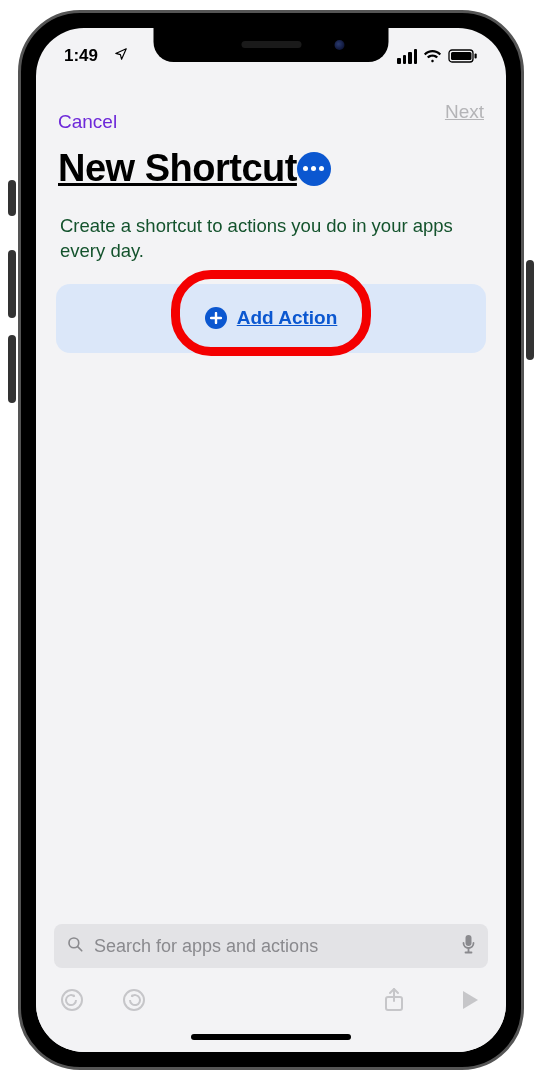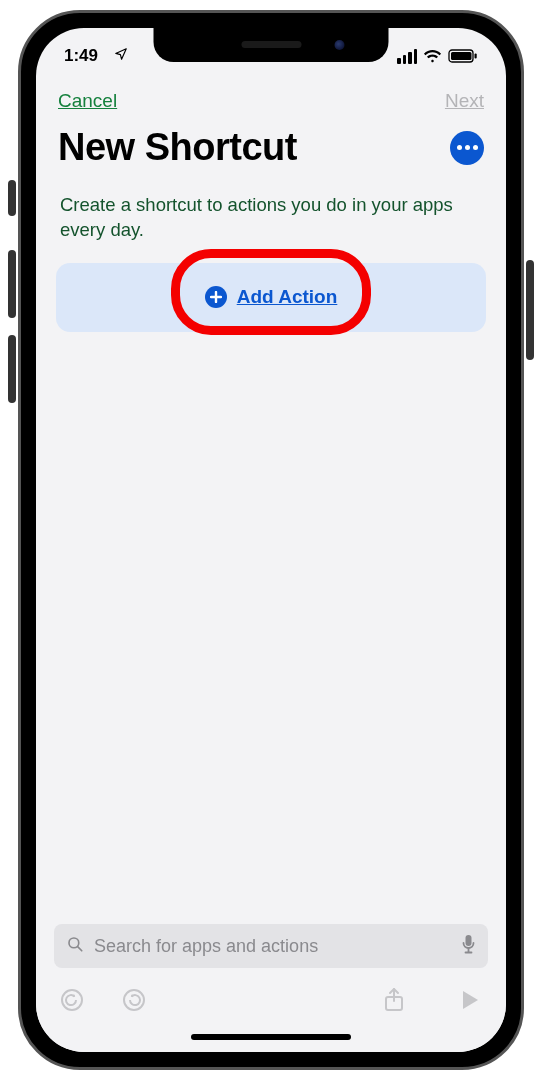"Cancel" .nav-cancel { color: #15803d -> #6d28d9; margin-top: none -> 21px; text-decoration: underline -> none }
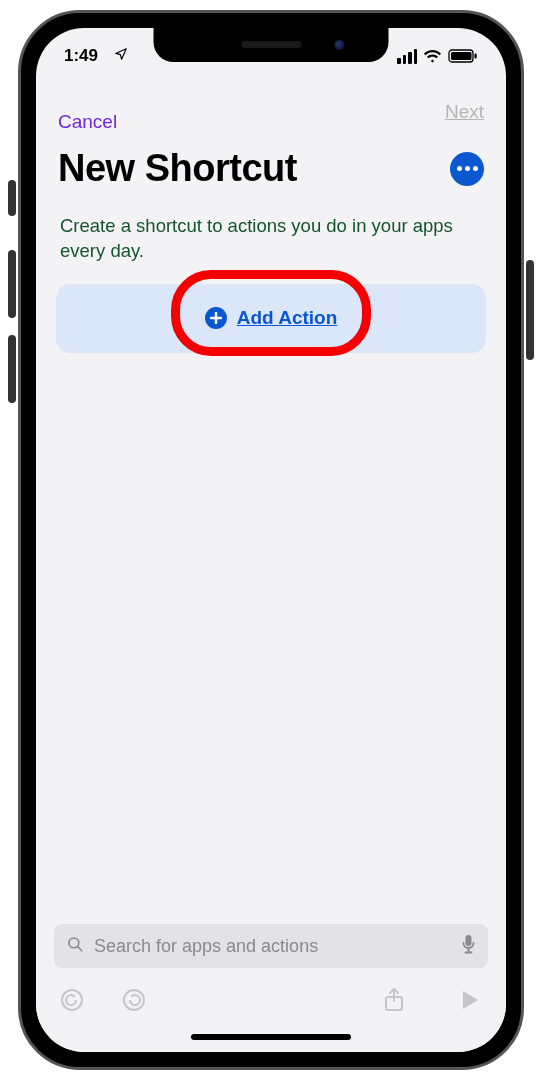"New Shortcut" .title-row { justify-content: space-between -> none; text-decoration: none -> underline }
